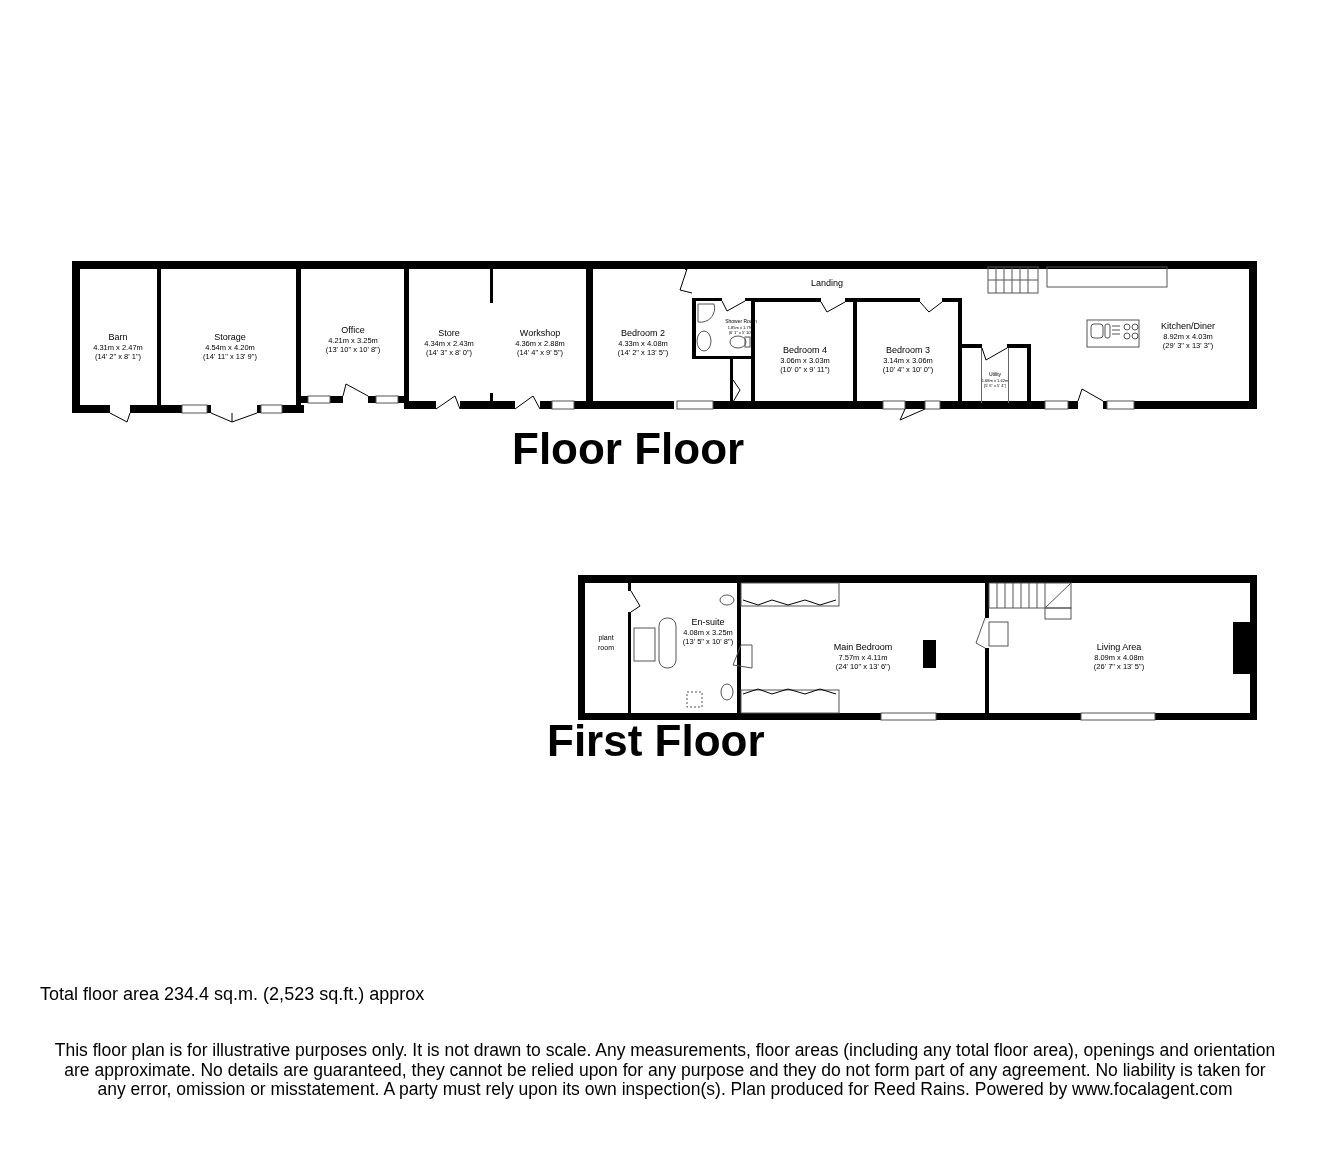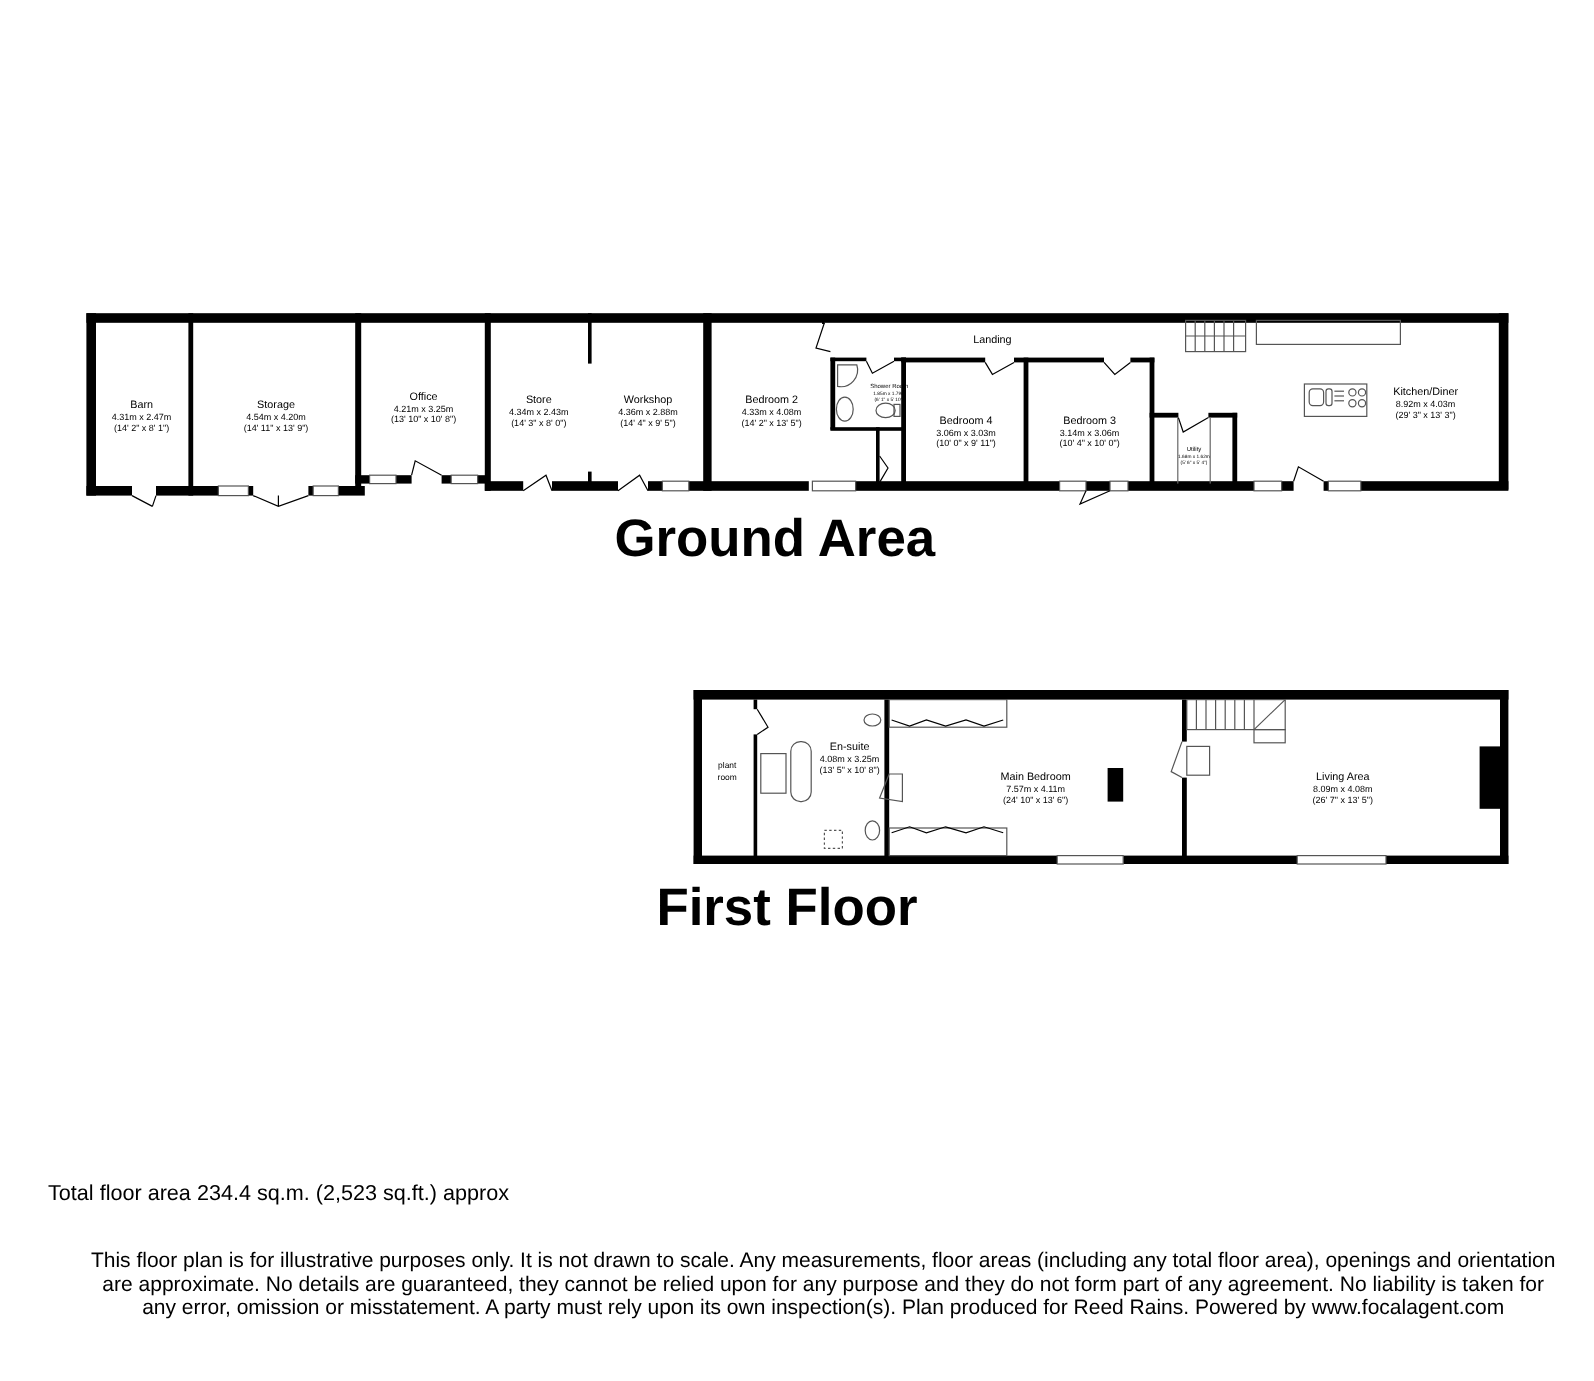"Ground Area" div.floor-title { text: Ground Area -> Floor Floor }
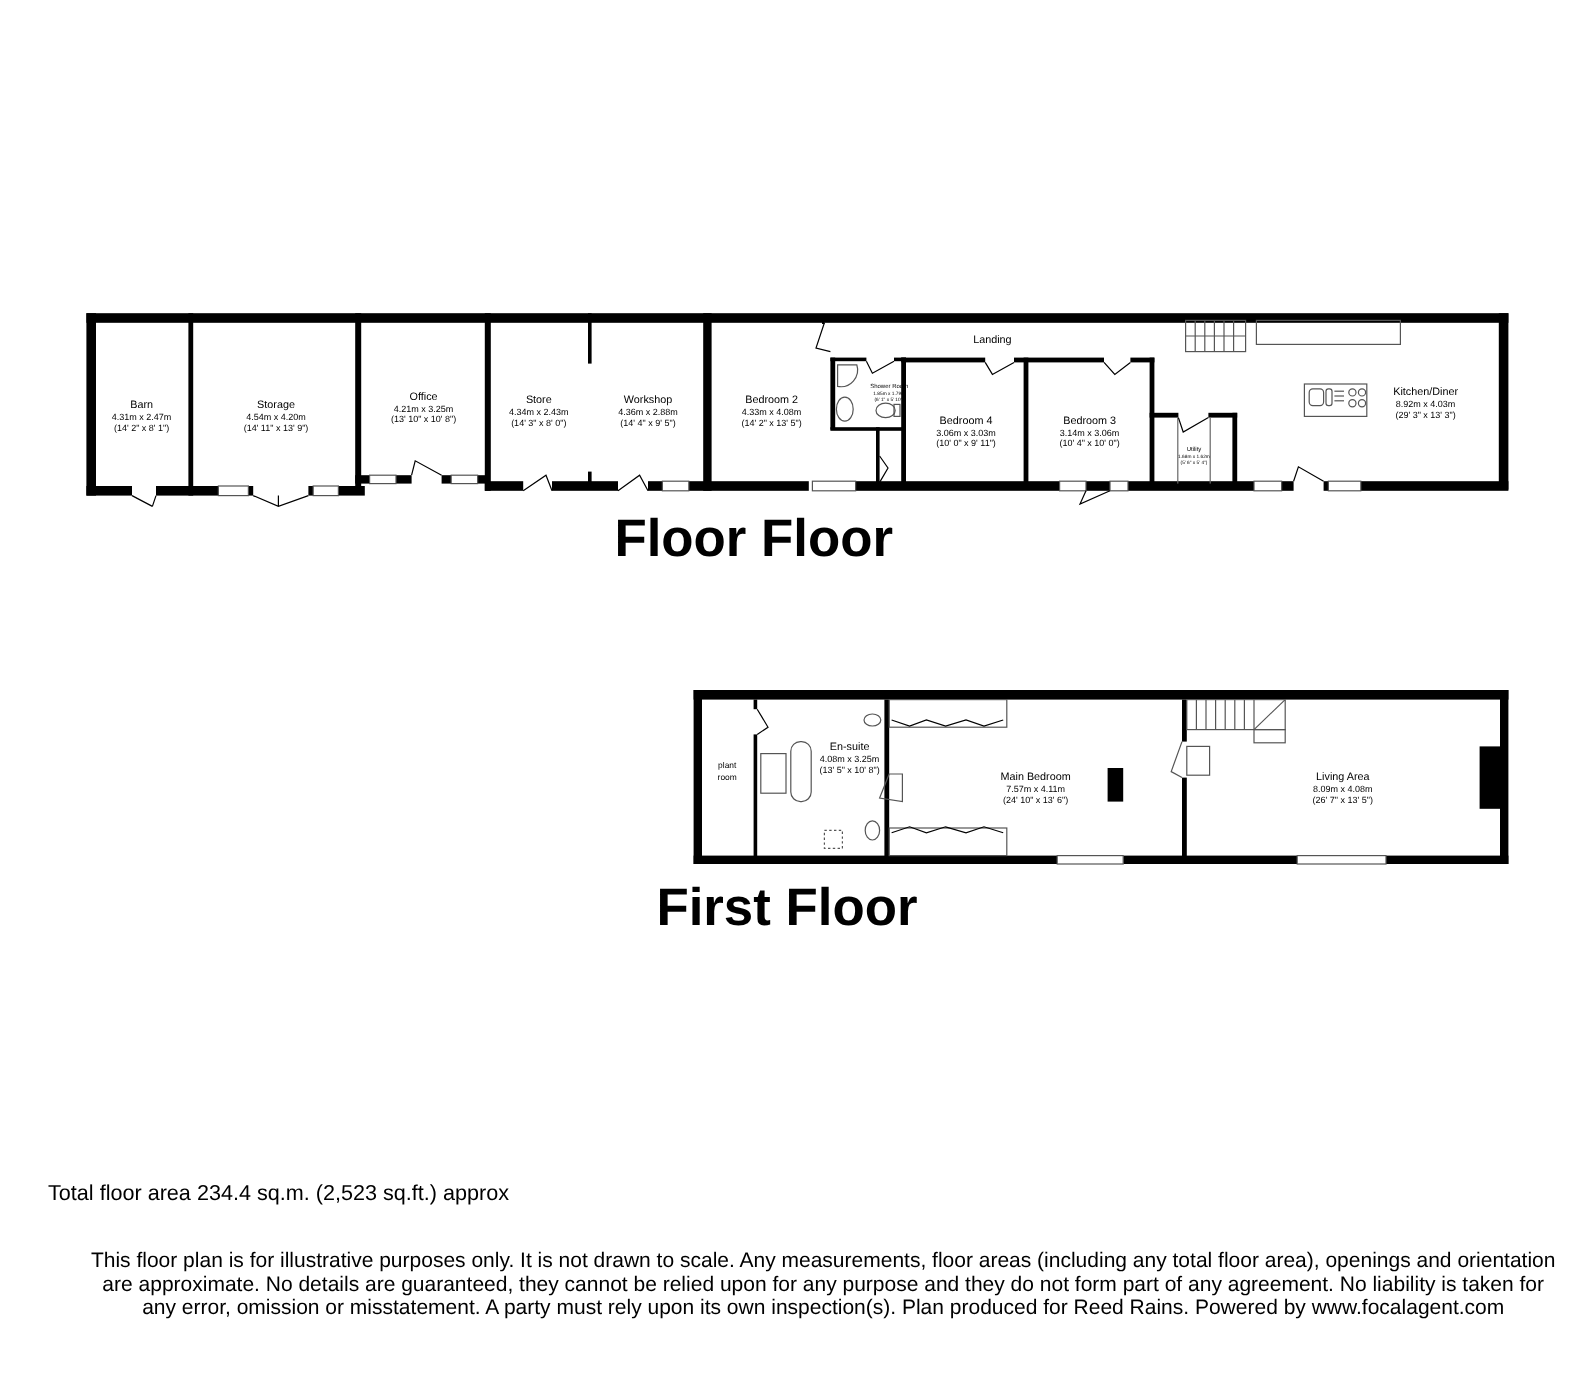"First Floor" #ff-title { top: 732px -> 716px }
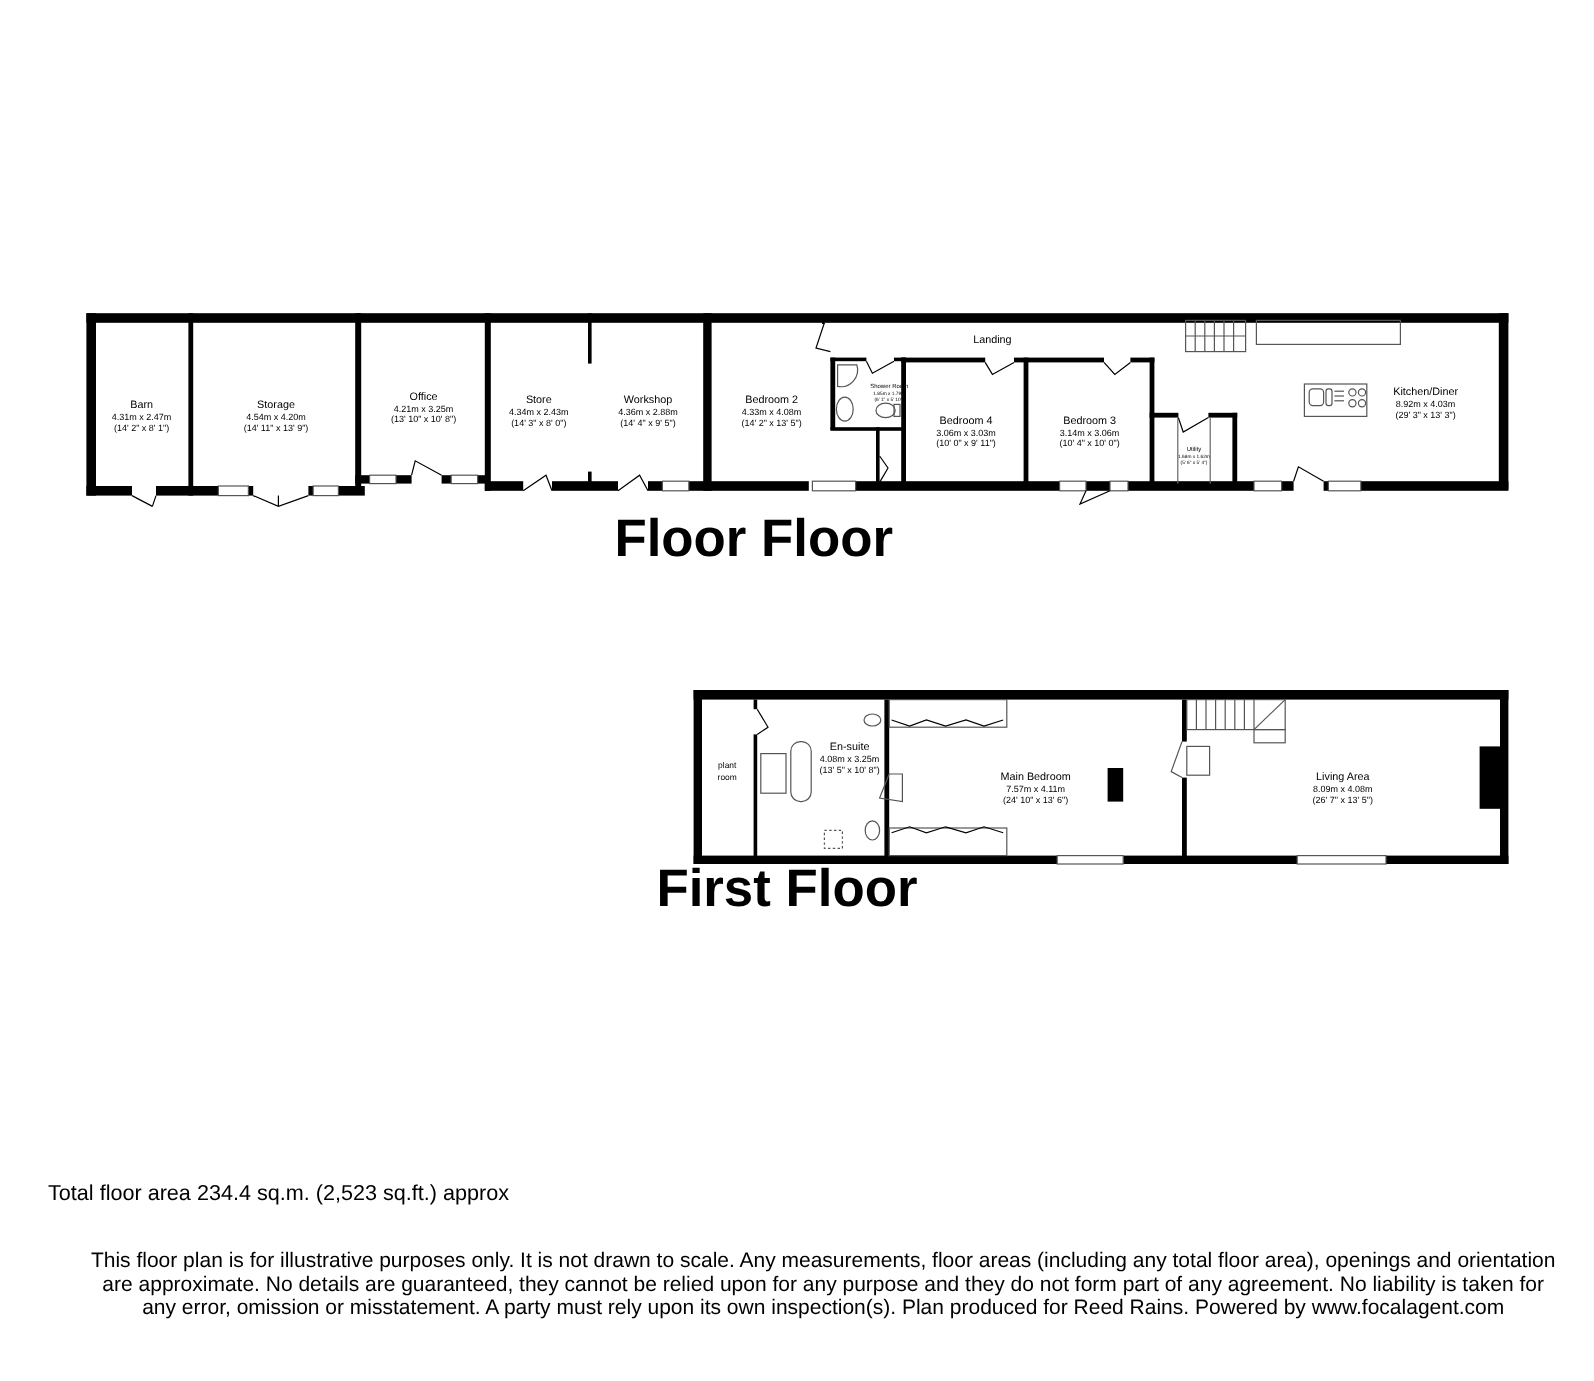"This floor plan is for" #disclaimer { margin-left: 21px -> none }
